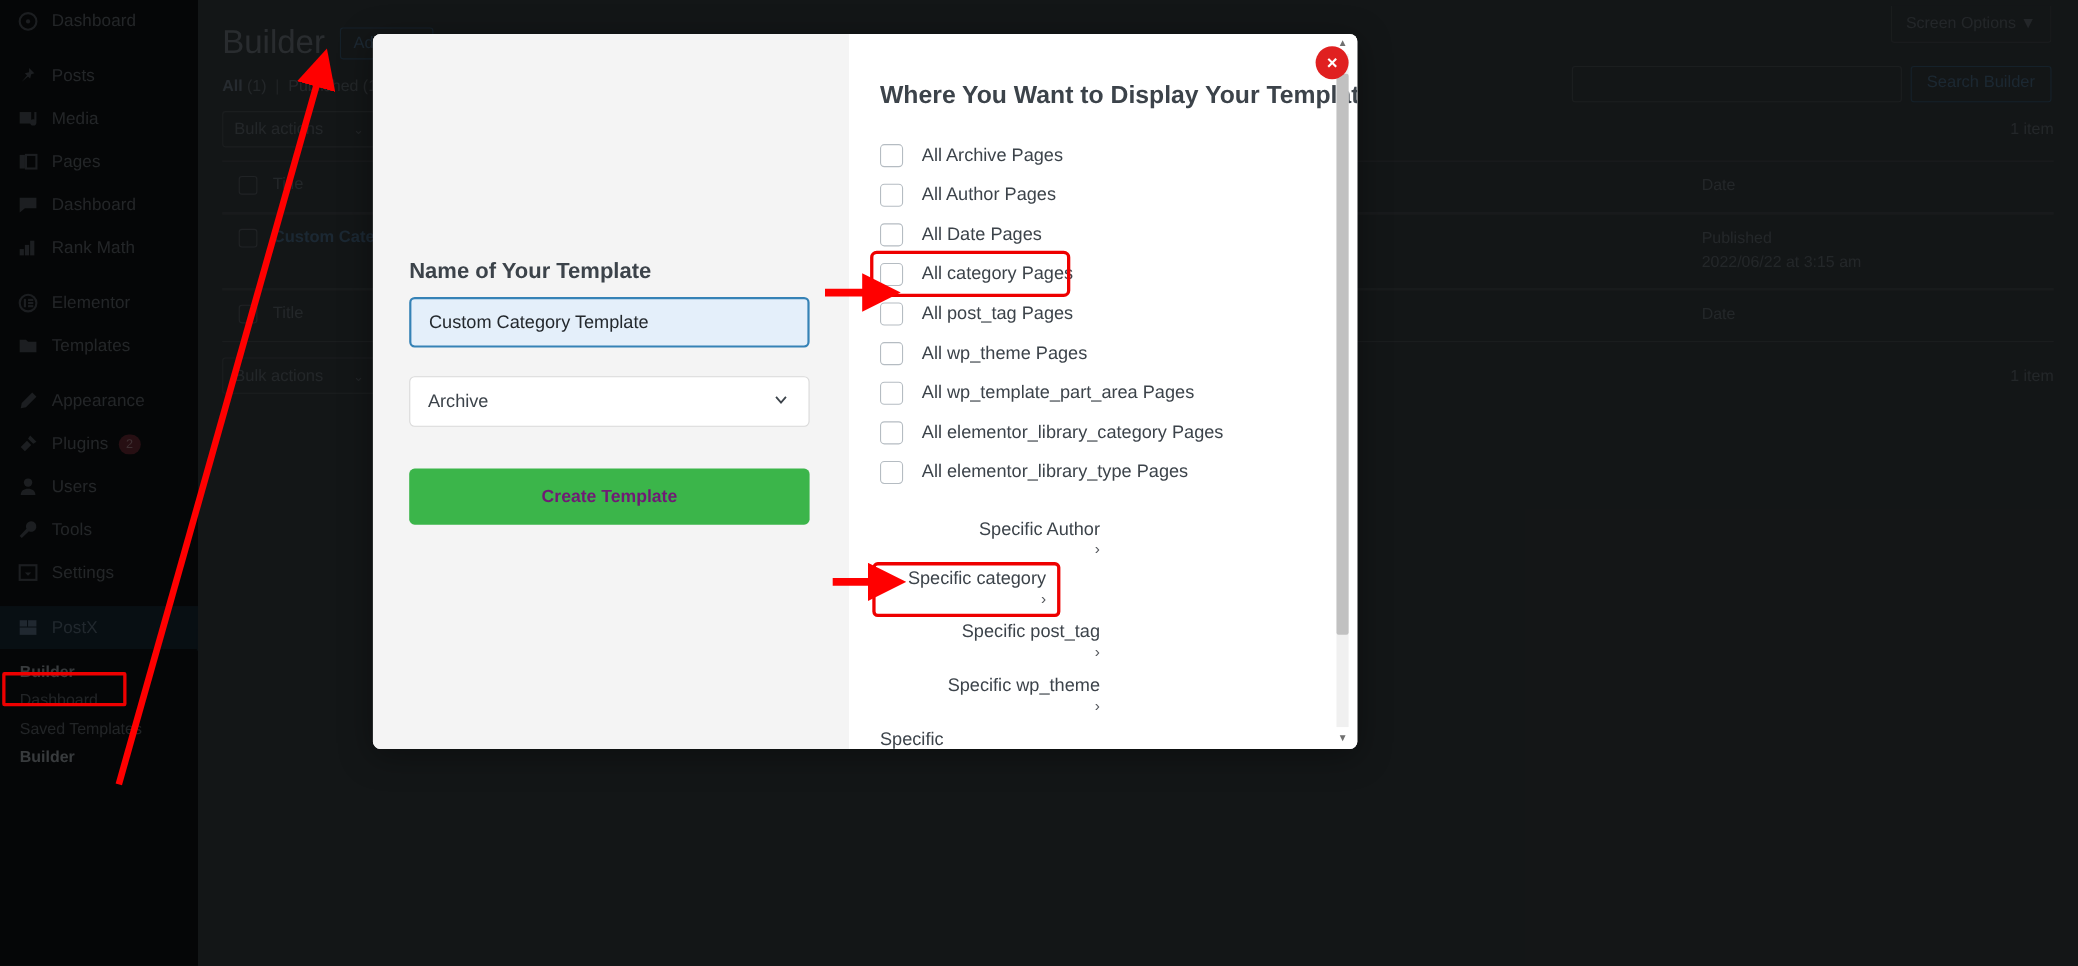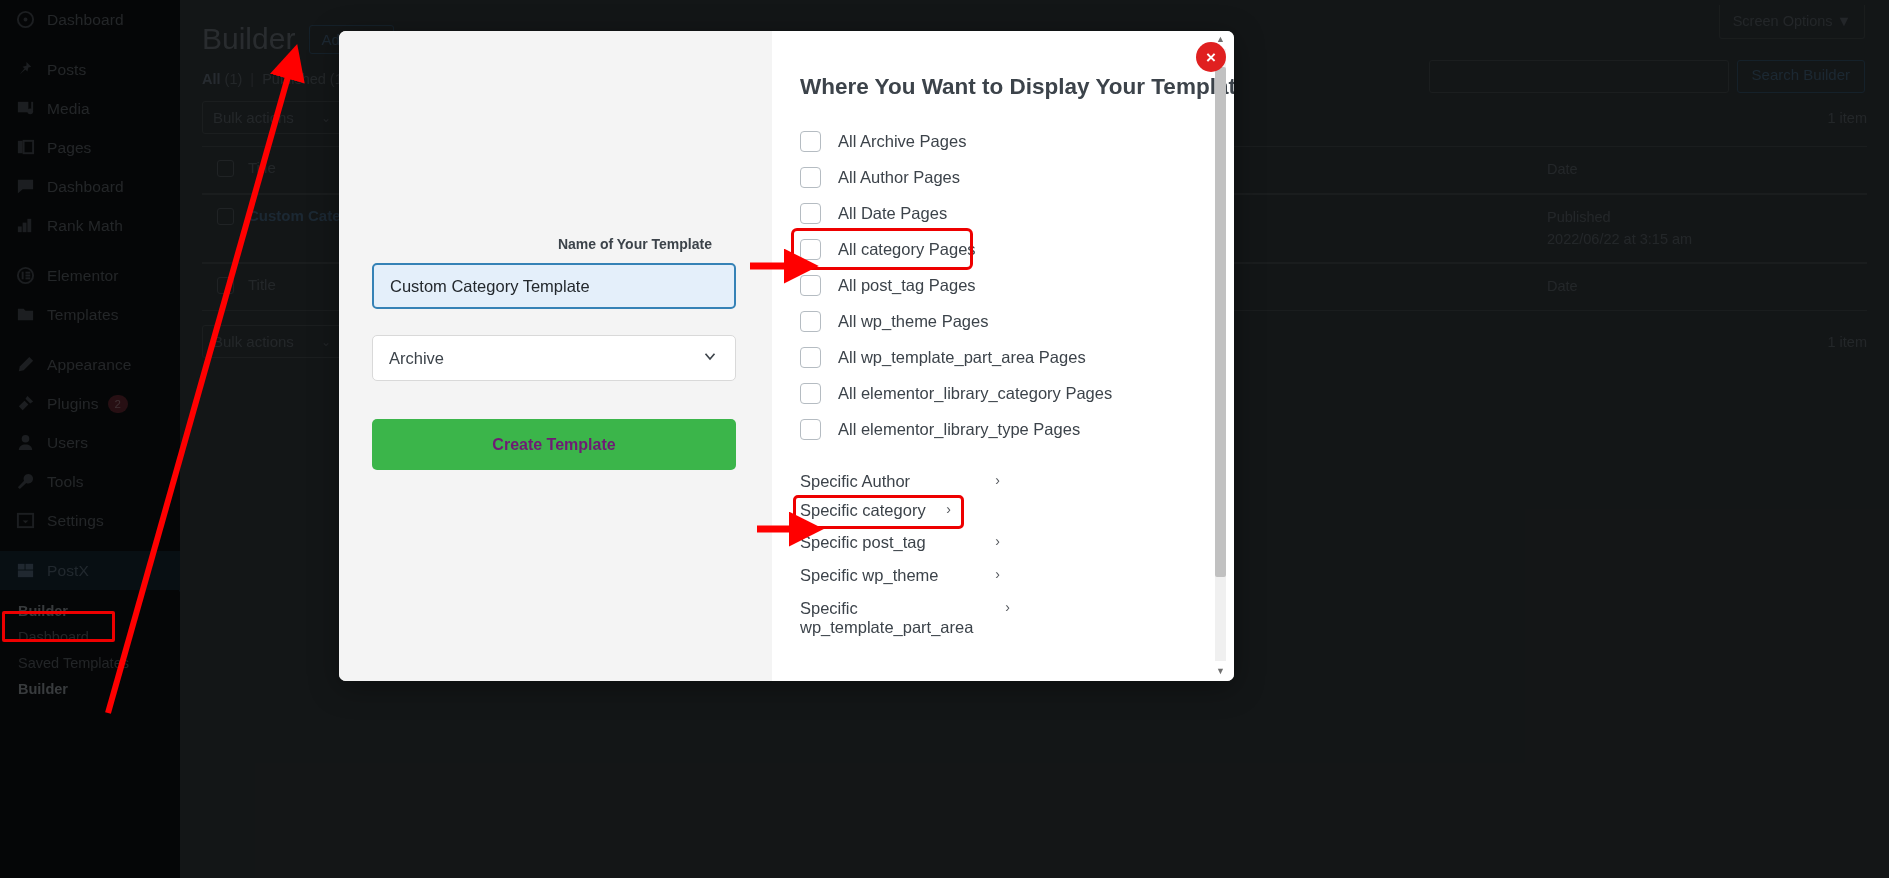"Name of Your Template" .field-label { font-size: 14px -> 20px; text-align: right -> none }
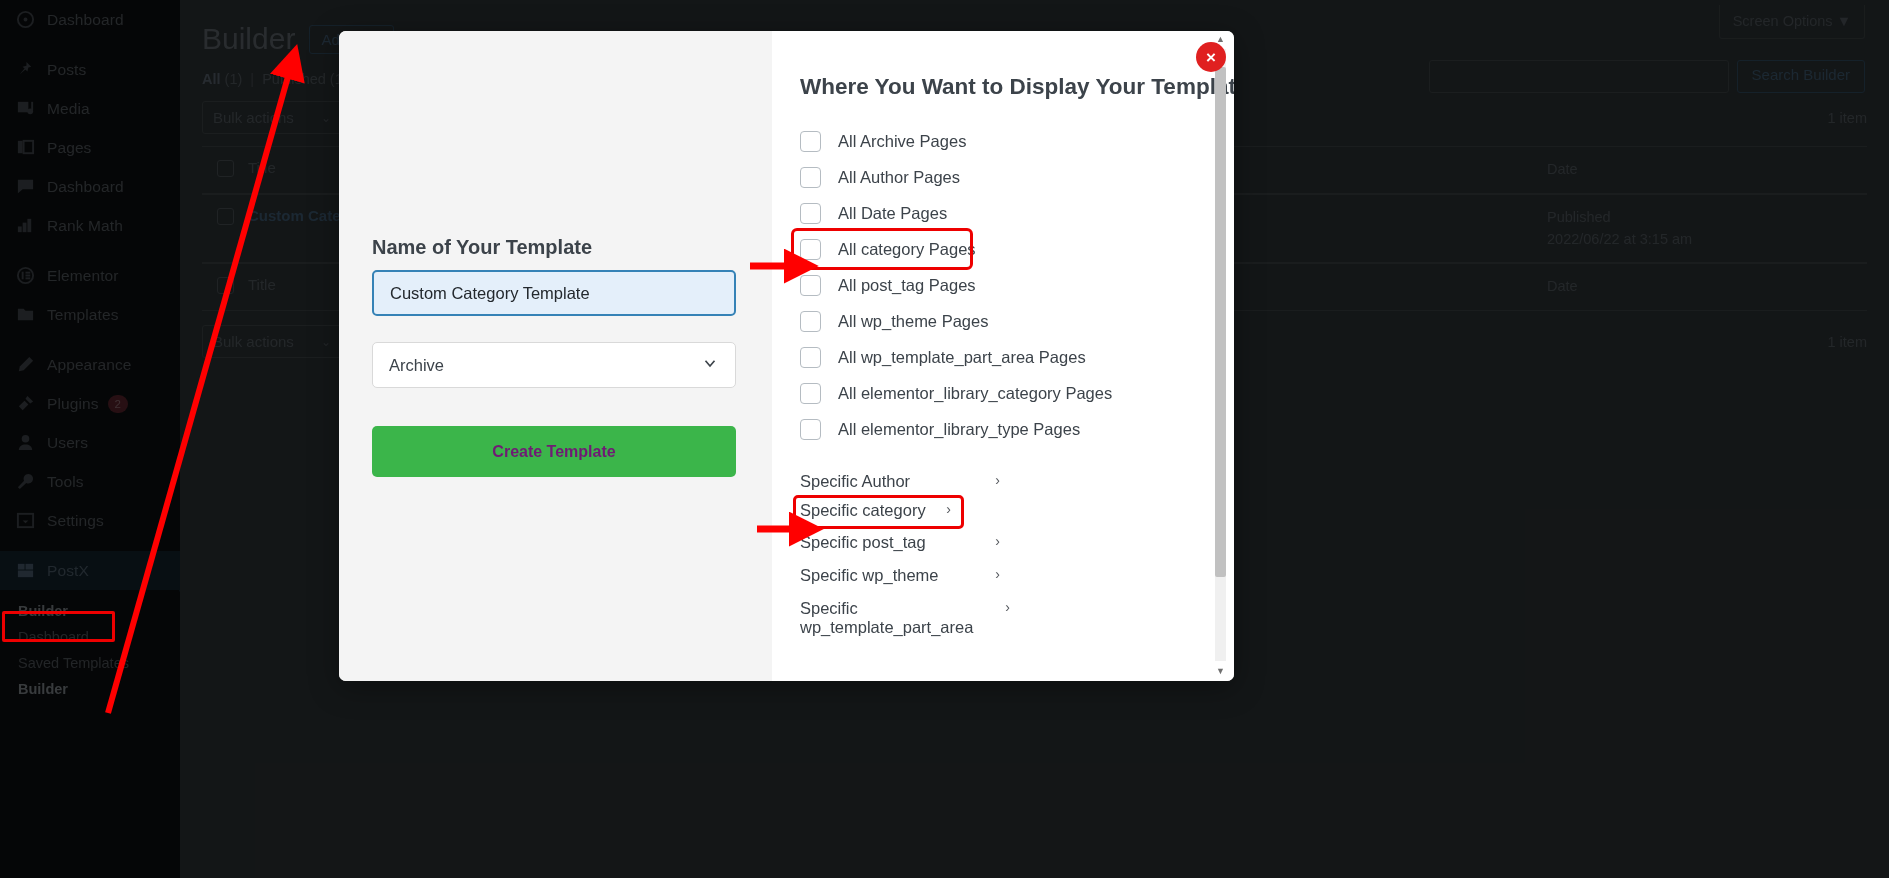"Specific Author" .spec-row { align-items: flex-start -> flex-end; flex-direction: none -> column }
